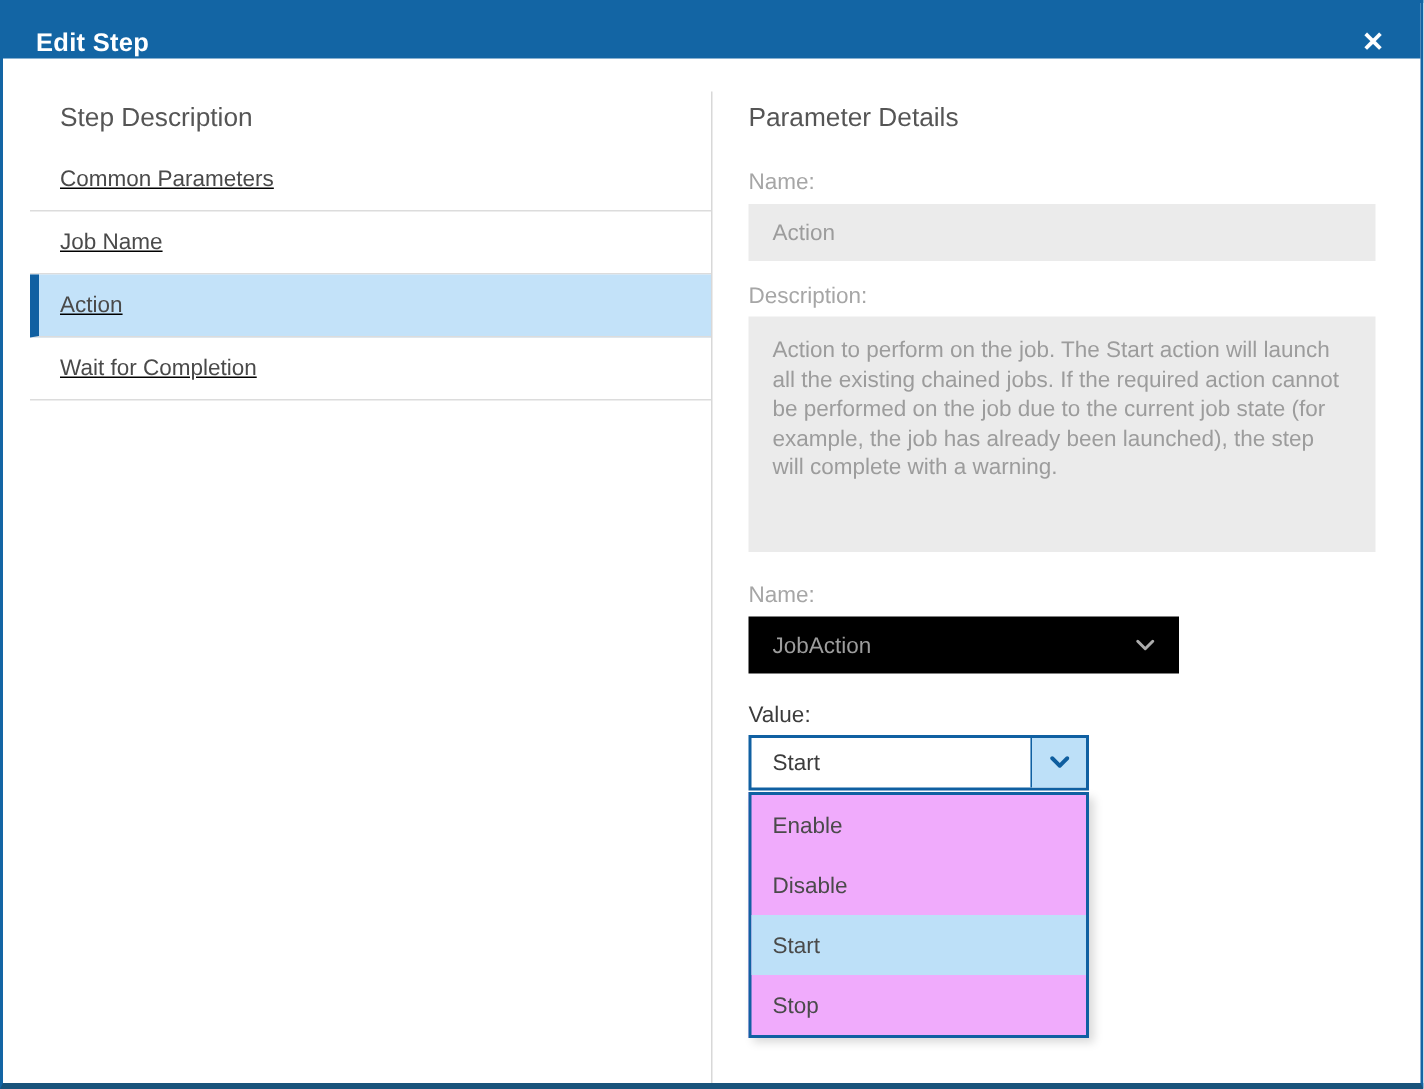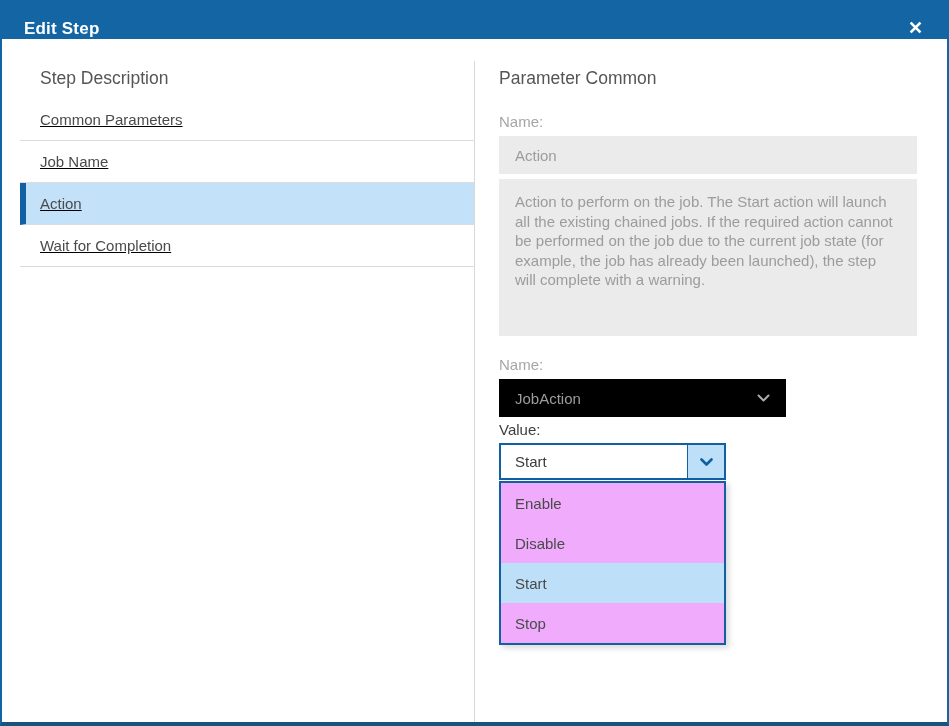"Parameter Common" div.panel-heading { text: Common -> Details }
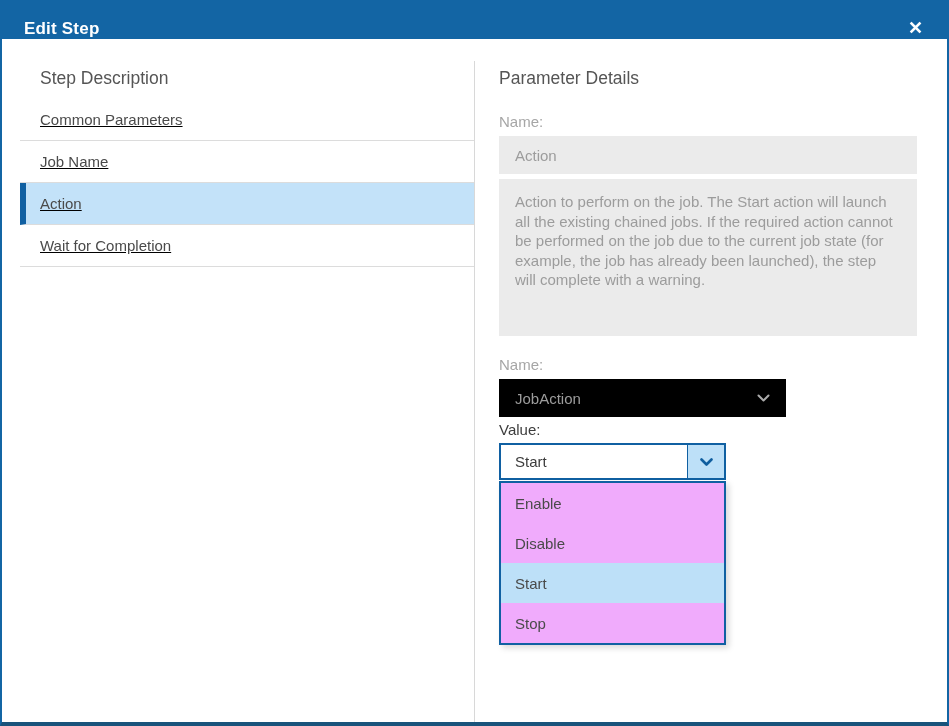"Description:" div.field-label { html: none -> <div>Description:</div> }
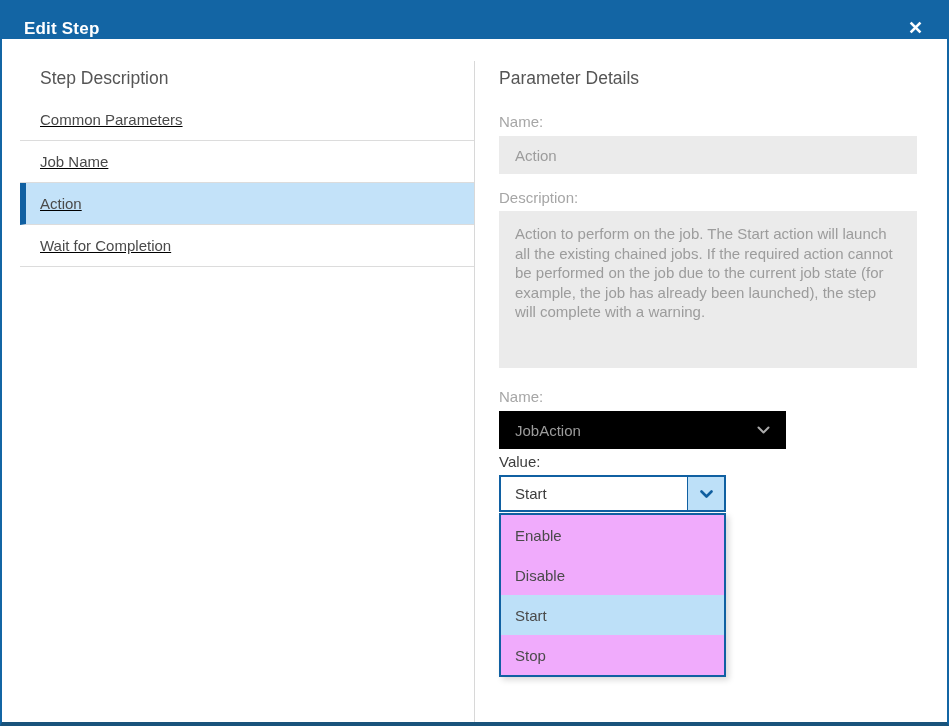"Value:" .lbl-value { margin-top: 4px -> 19px }
